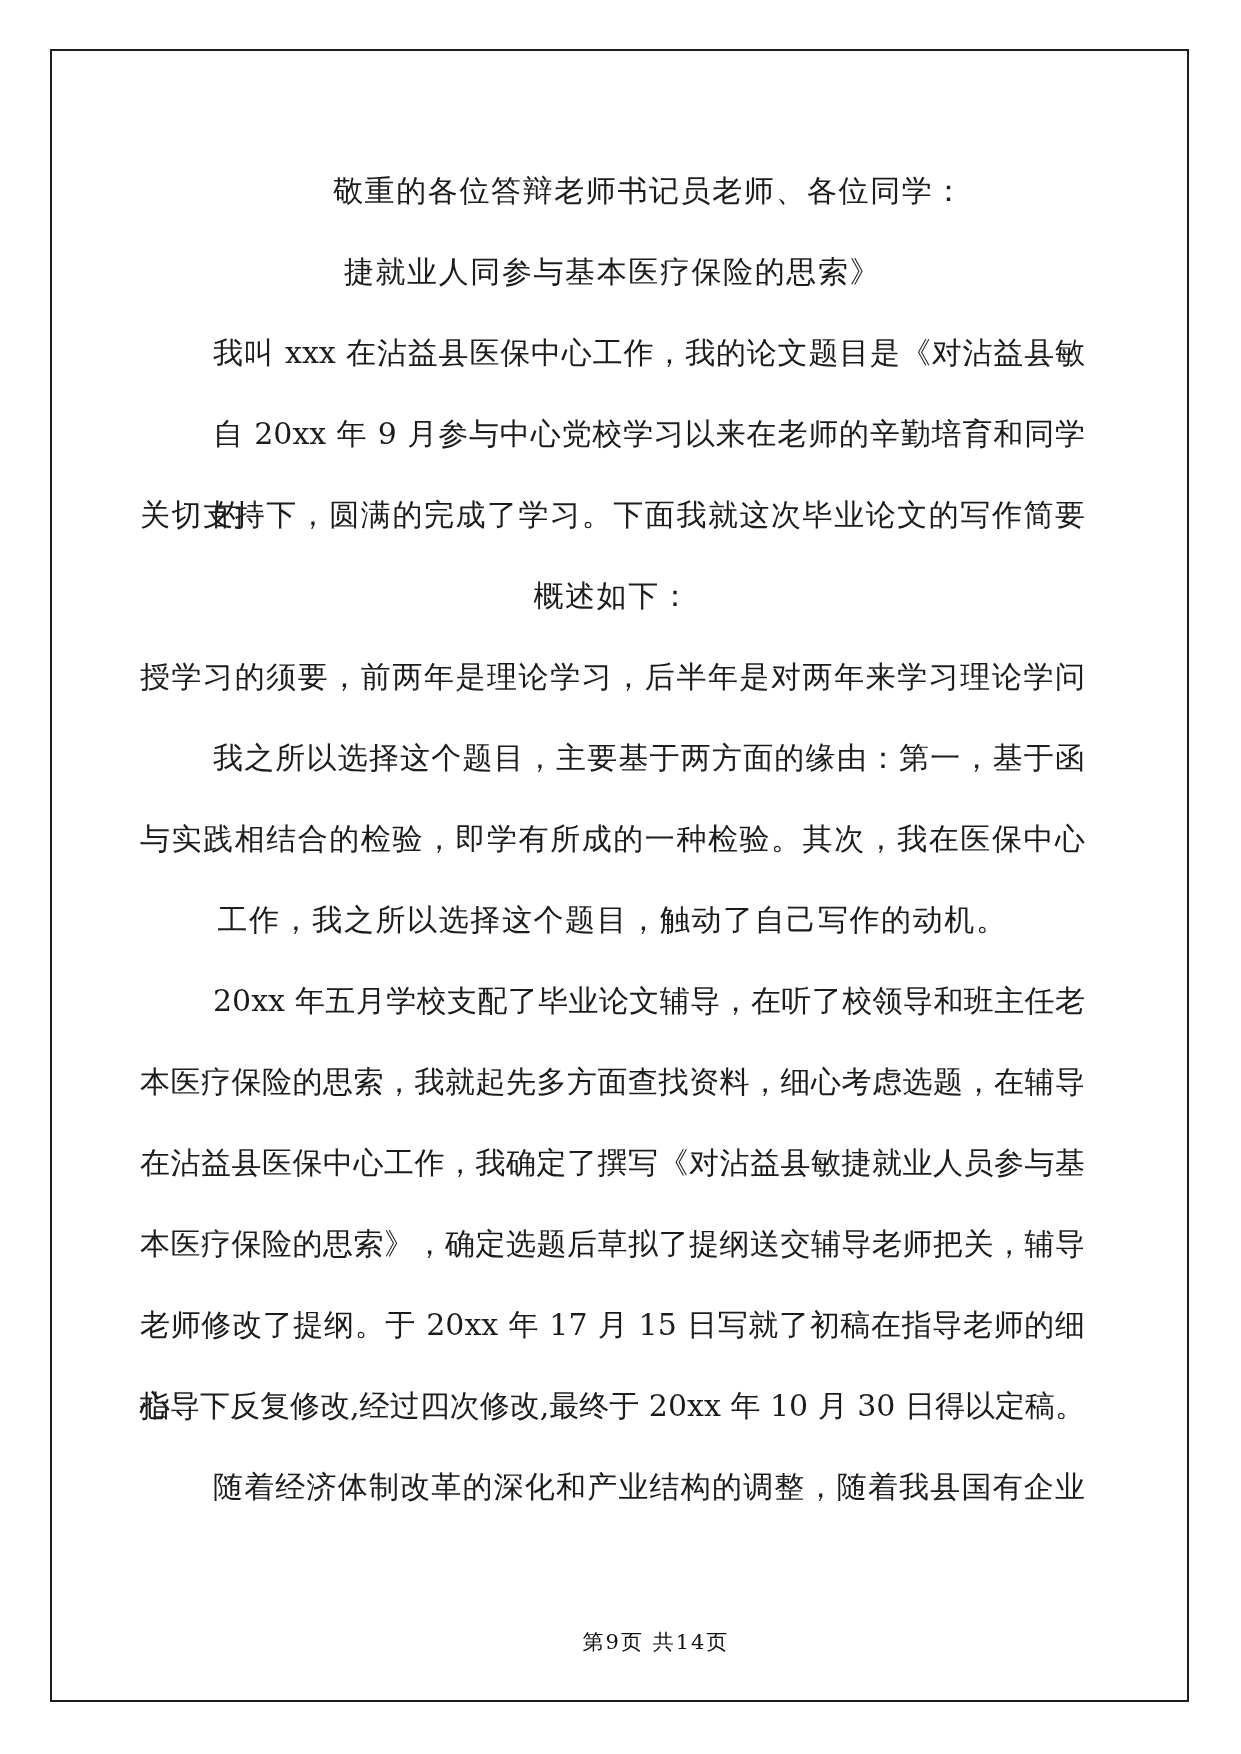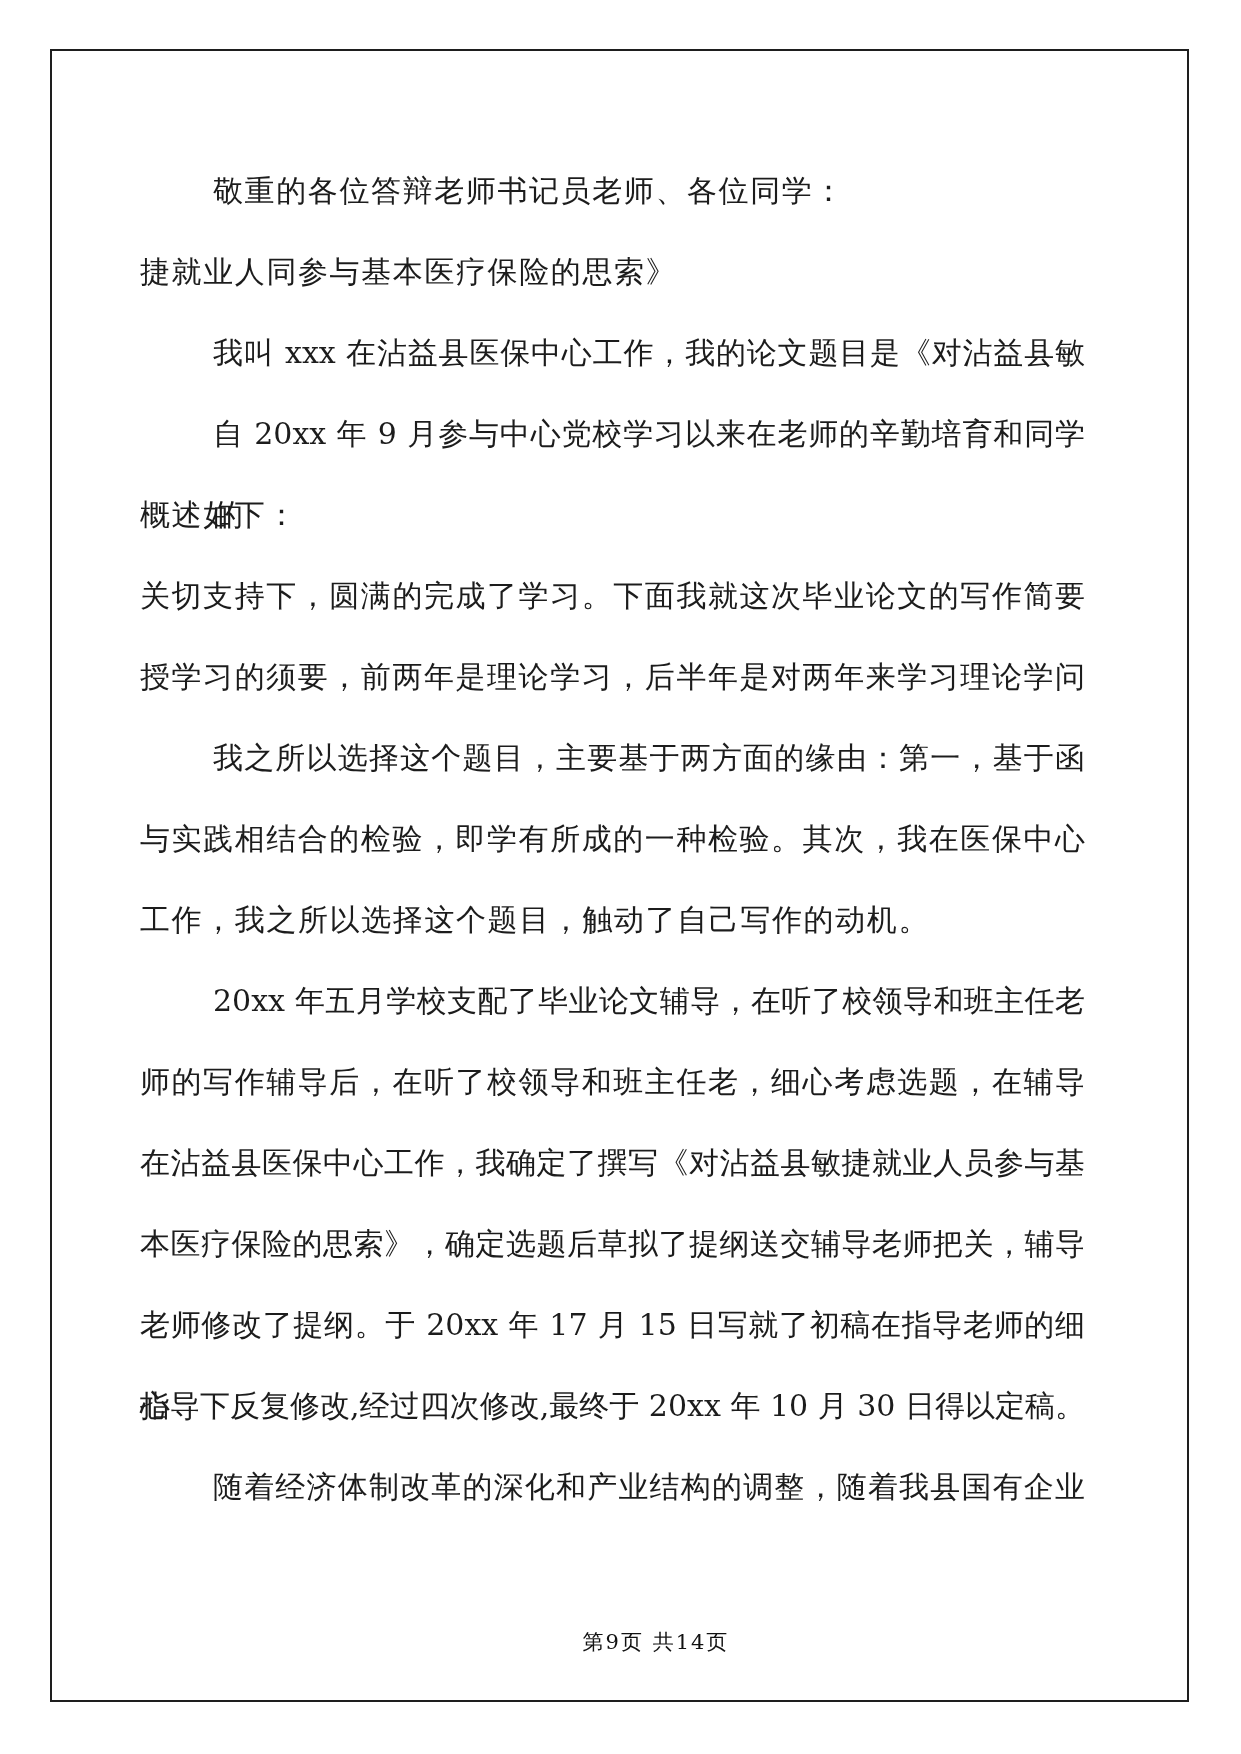"敬重的各位答辩老师书记员老师、各位同学：" .line { text-align: none -> center }
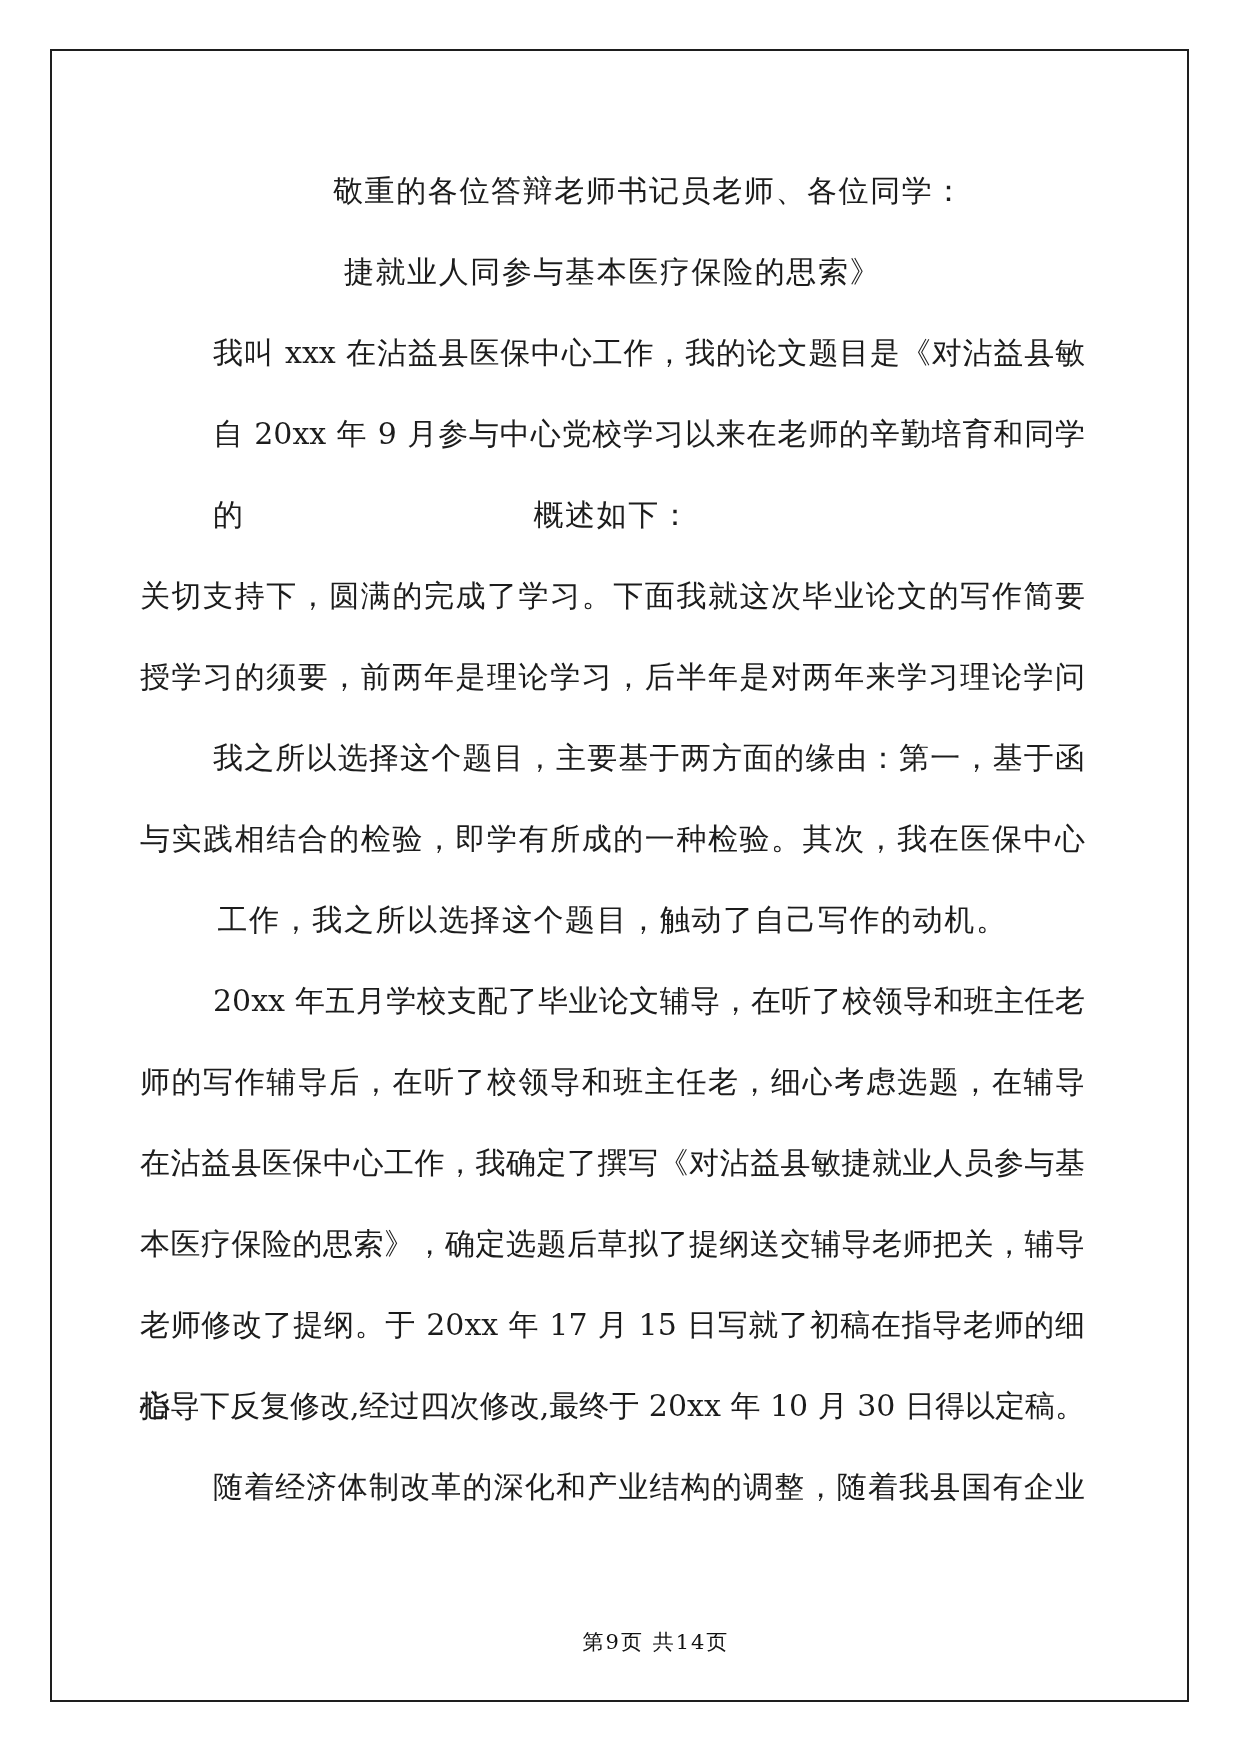"概述如下：" div.line { order: before "关切支持下，圆满的完成了学习。下面我就这次毕业论文的写作简要" -> after "关切支持下，圆满的完成了学习。下面我就这次毕业论文的写作简要" }
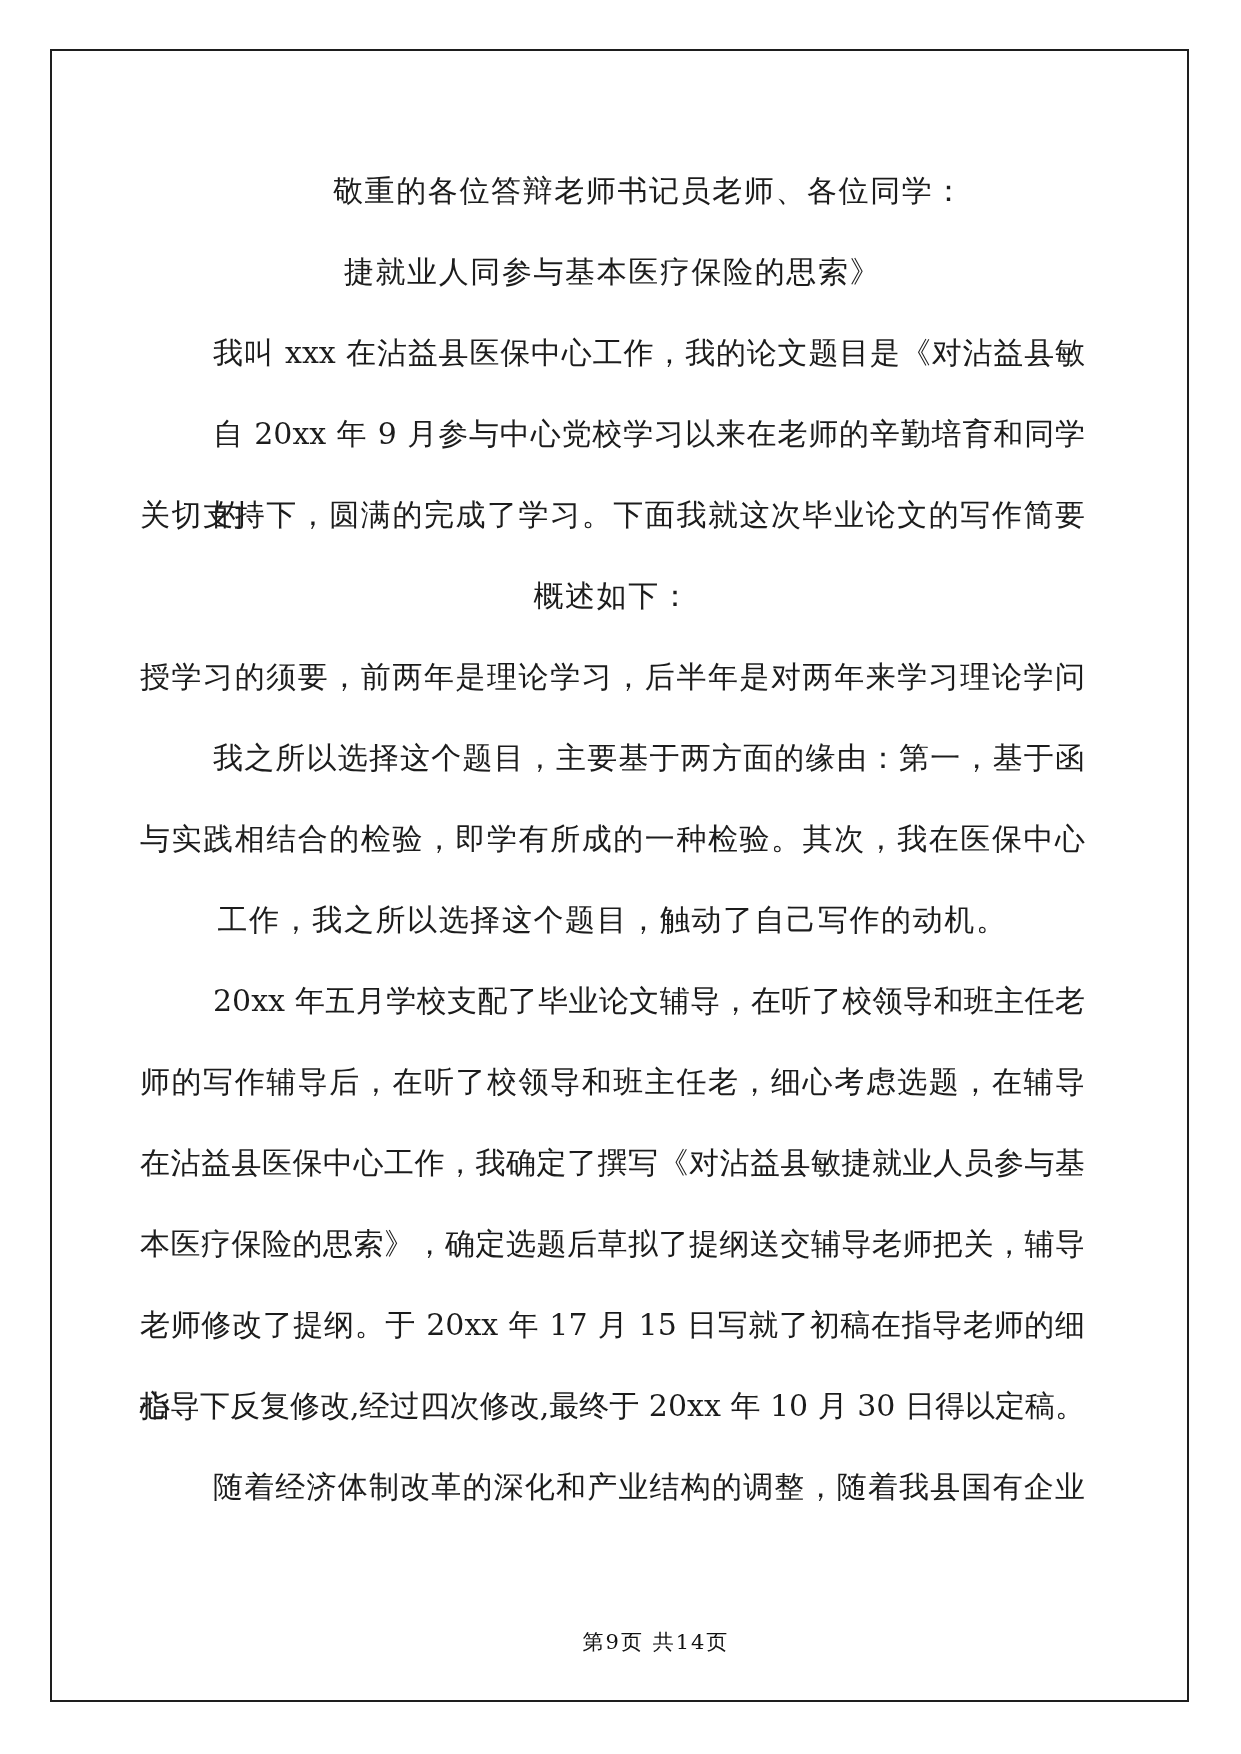"师的写作辅导后，在听了校领导和班主任老，细心考虑选题，在辅导" div.line { text: 师的写作辅导后，在听了校领导和班主任老 -> 本医疗保险的思索，我就起先多方面查找资料 }
